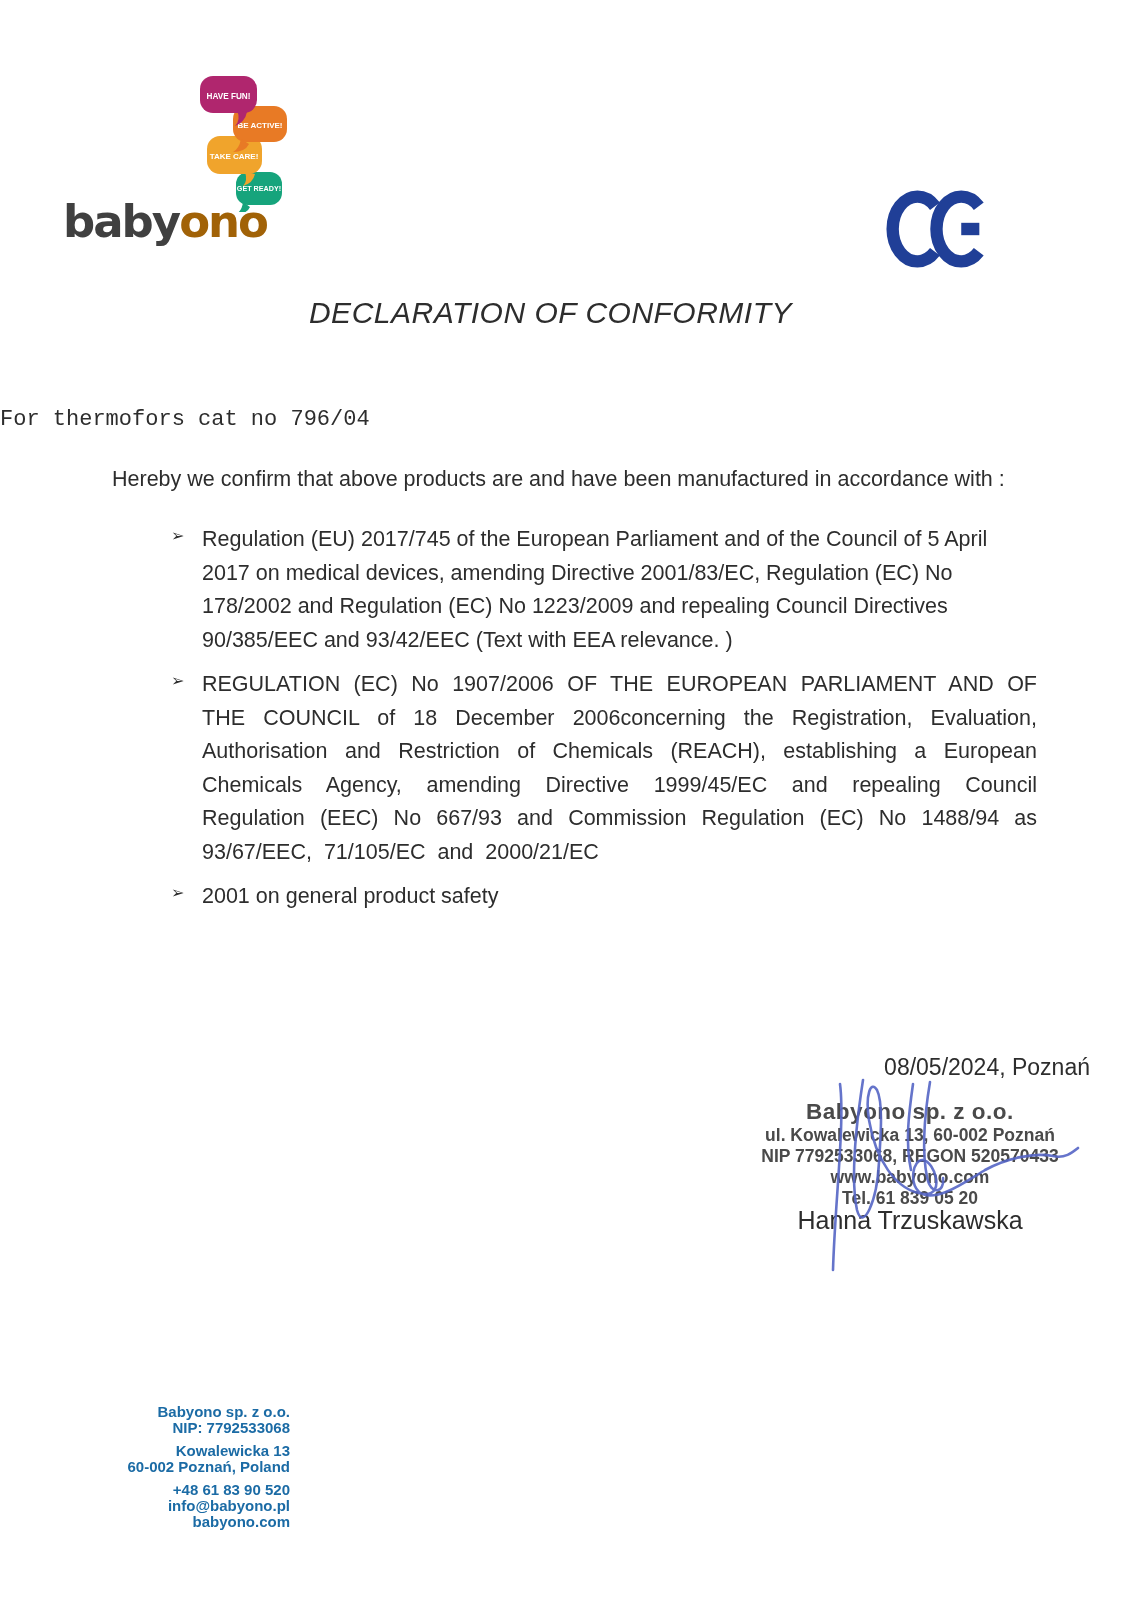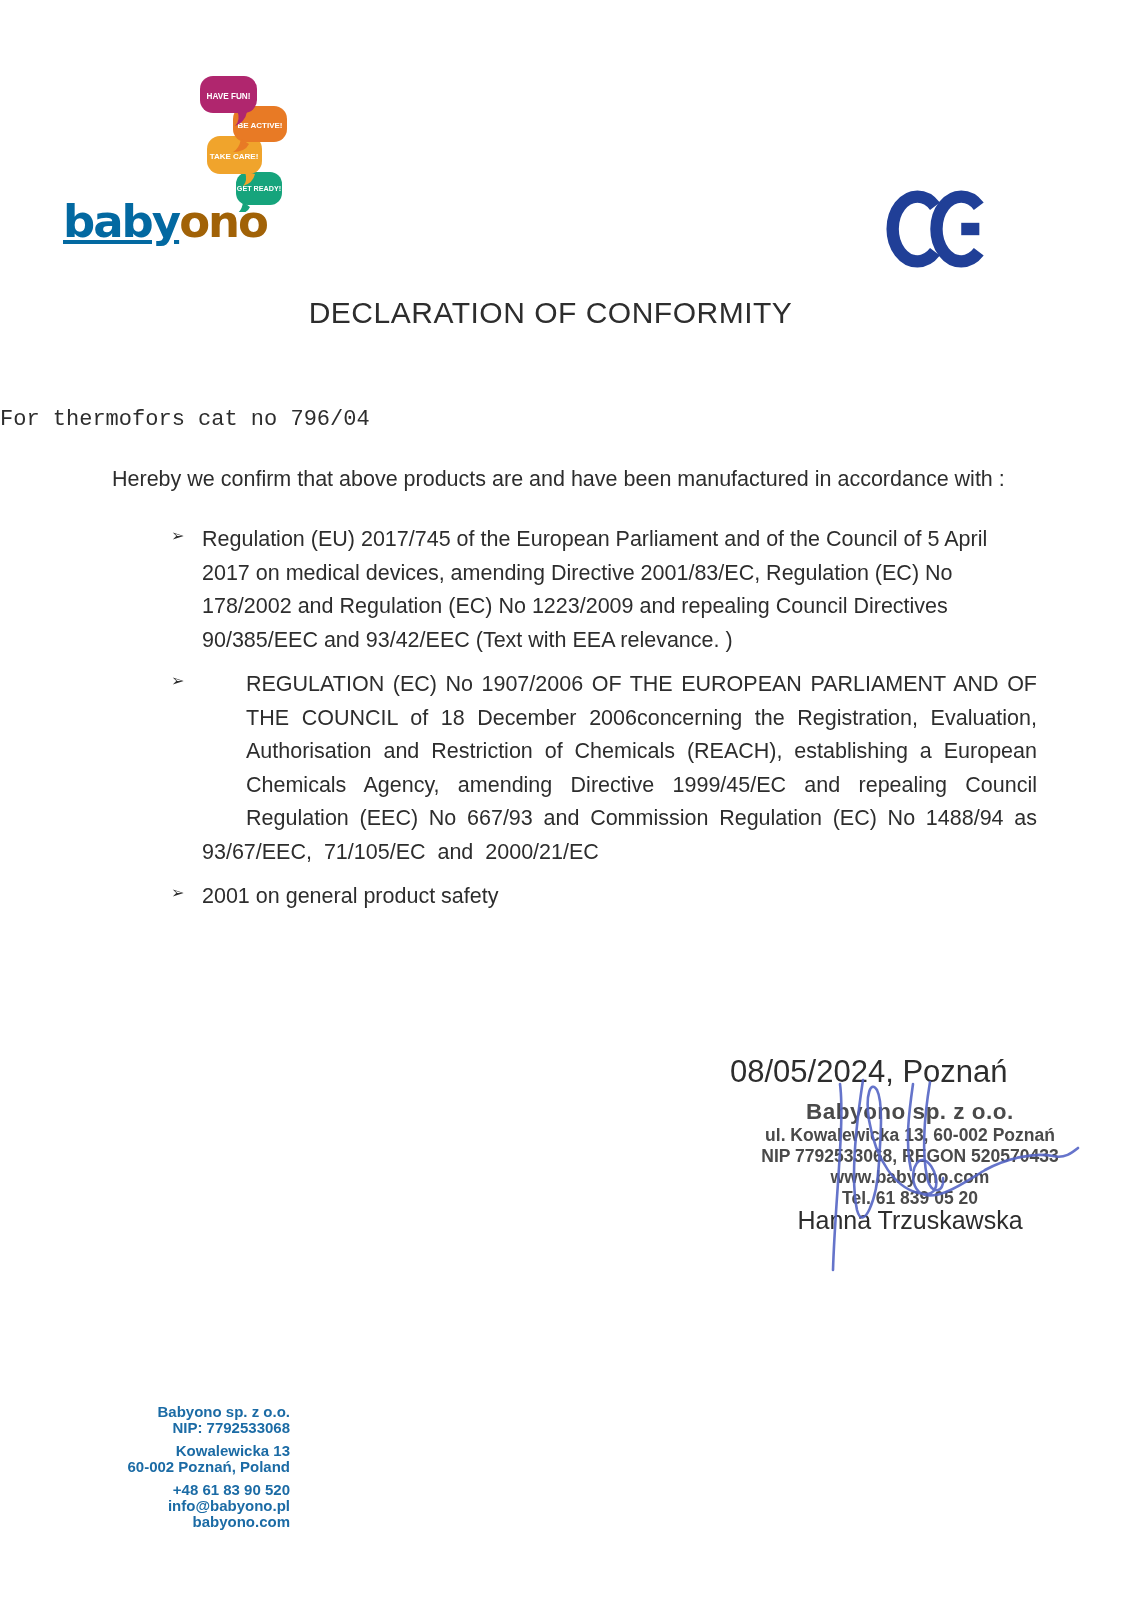"baby" span { color: #0369a1 -> #404040; text-decoration: underline -> none }
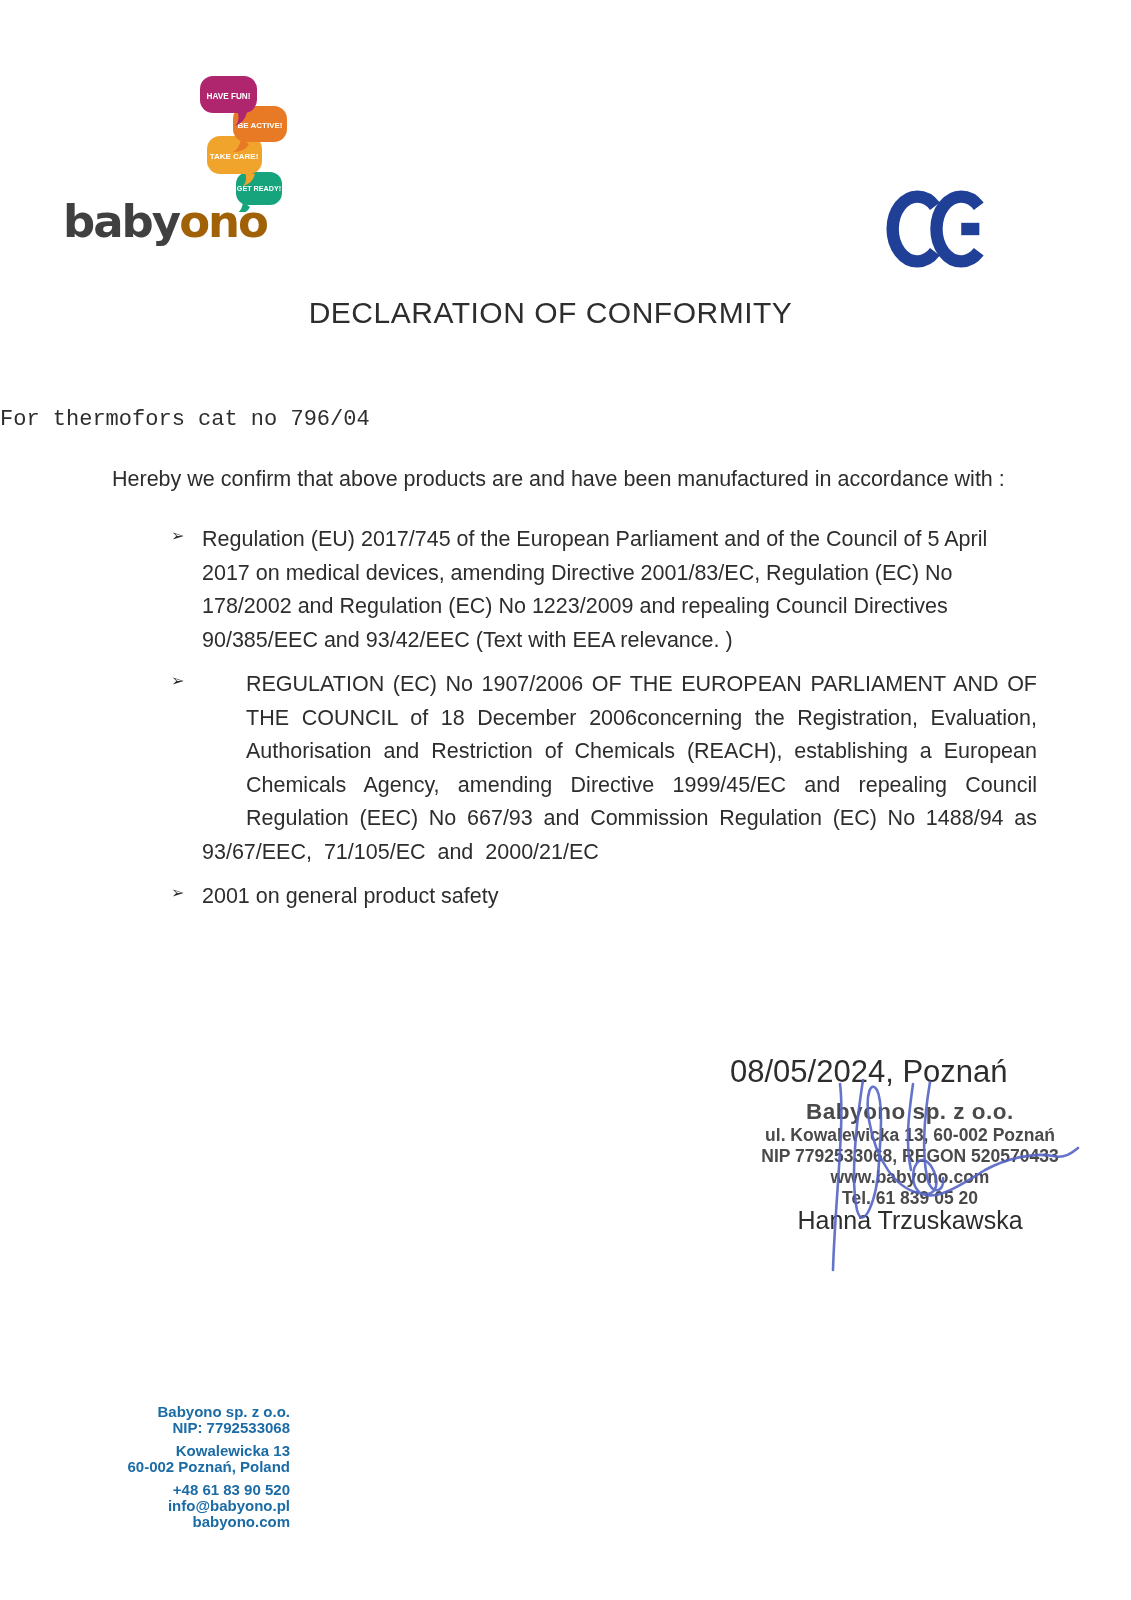"DECLARATION OF CONFORMITY" .title { font-style: none -> italic }
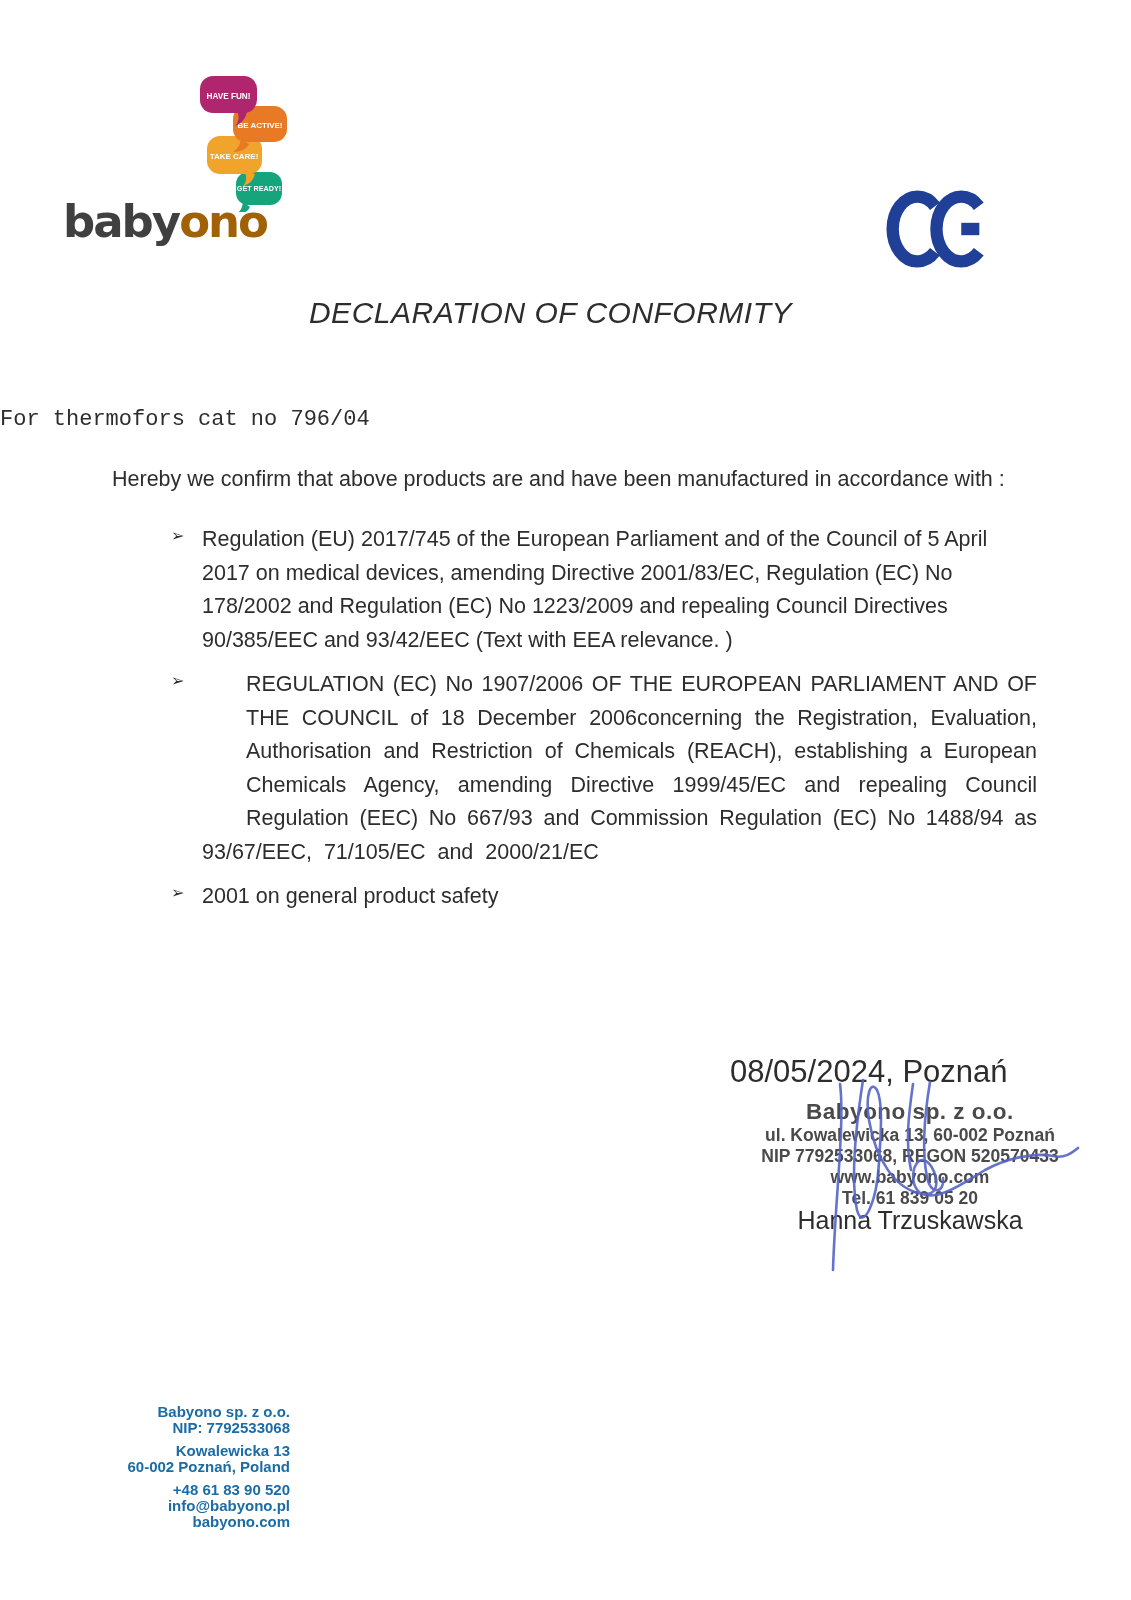"REGULATION (EC) No 1907/2006 OF" .jline { margin-left: 44px -> none }
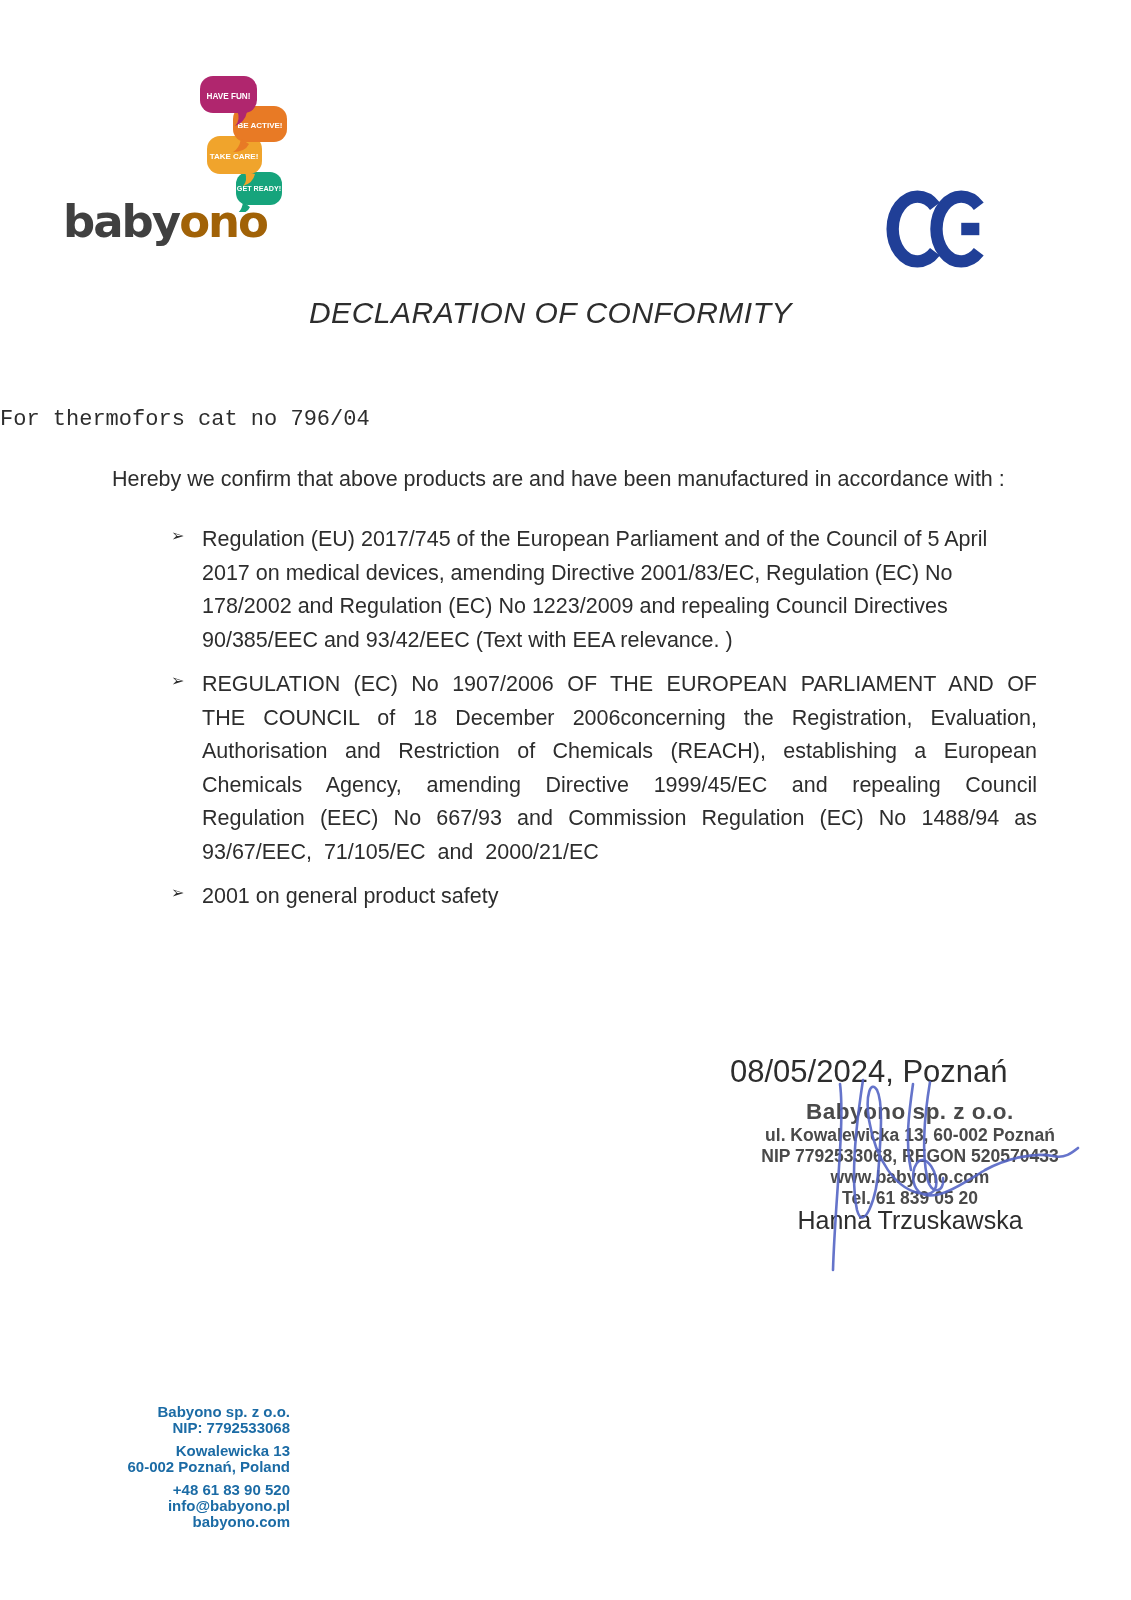"08/05/2024, Poznań" .dateplace { font-size: 31px -> 23px; text-align: left -> right }
